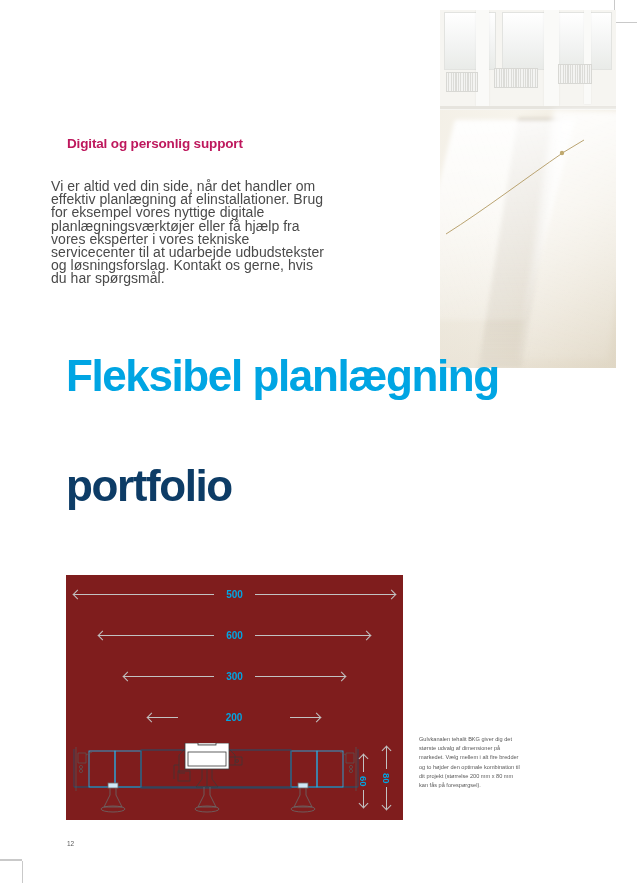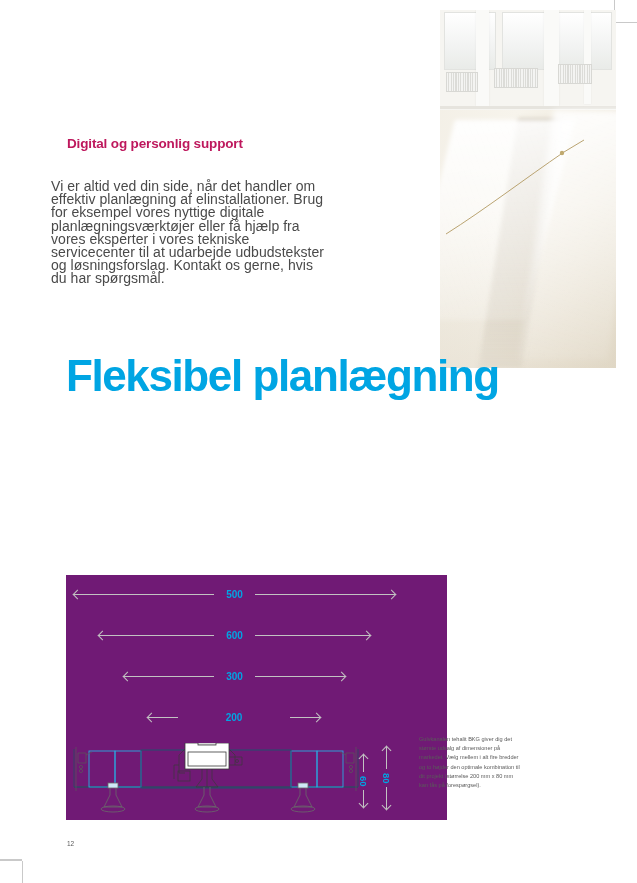"portfolio" span { html: none -> <span>portfolio</span> }
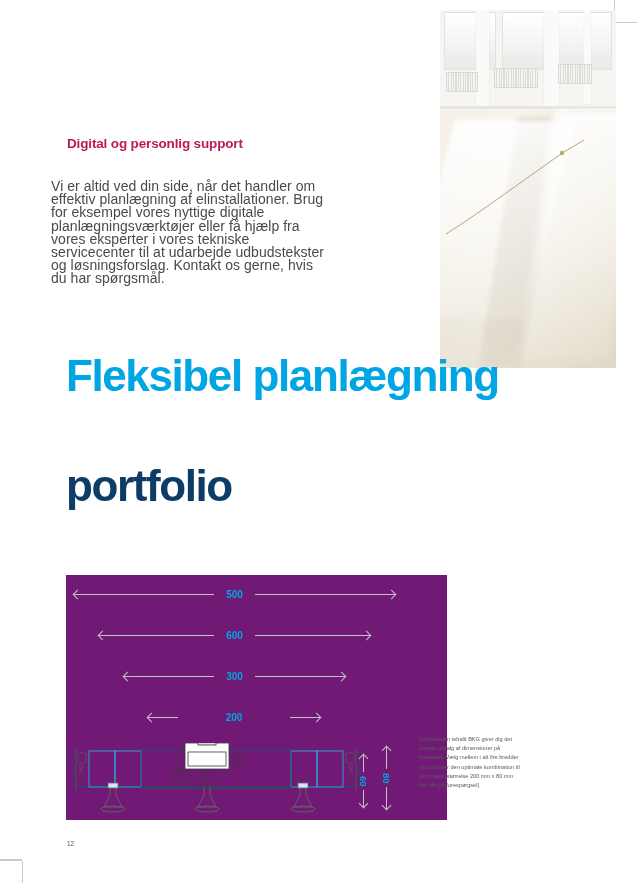"500" .diagram { background: #701a75 -> #7f1d1d; padding-left: 44px -> none }
